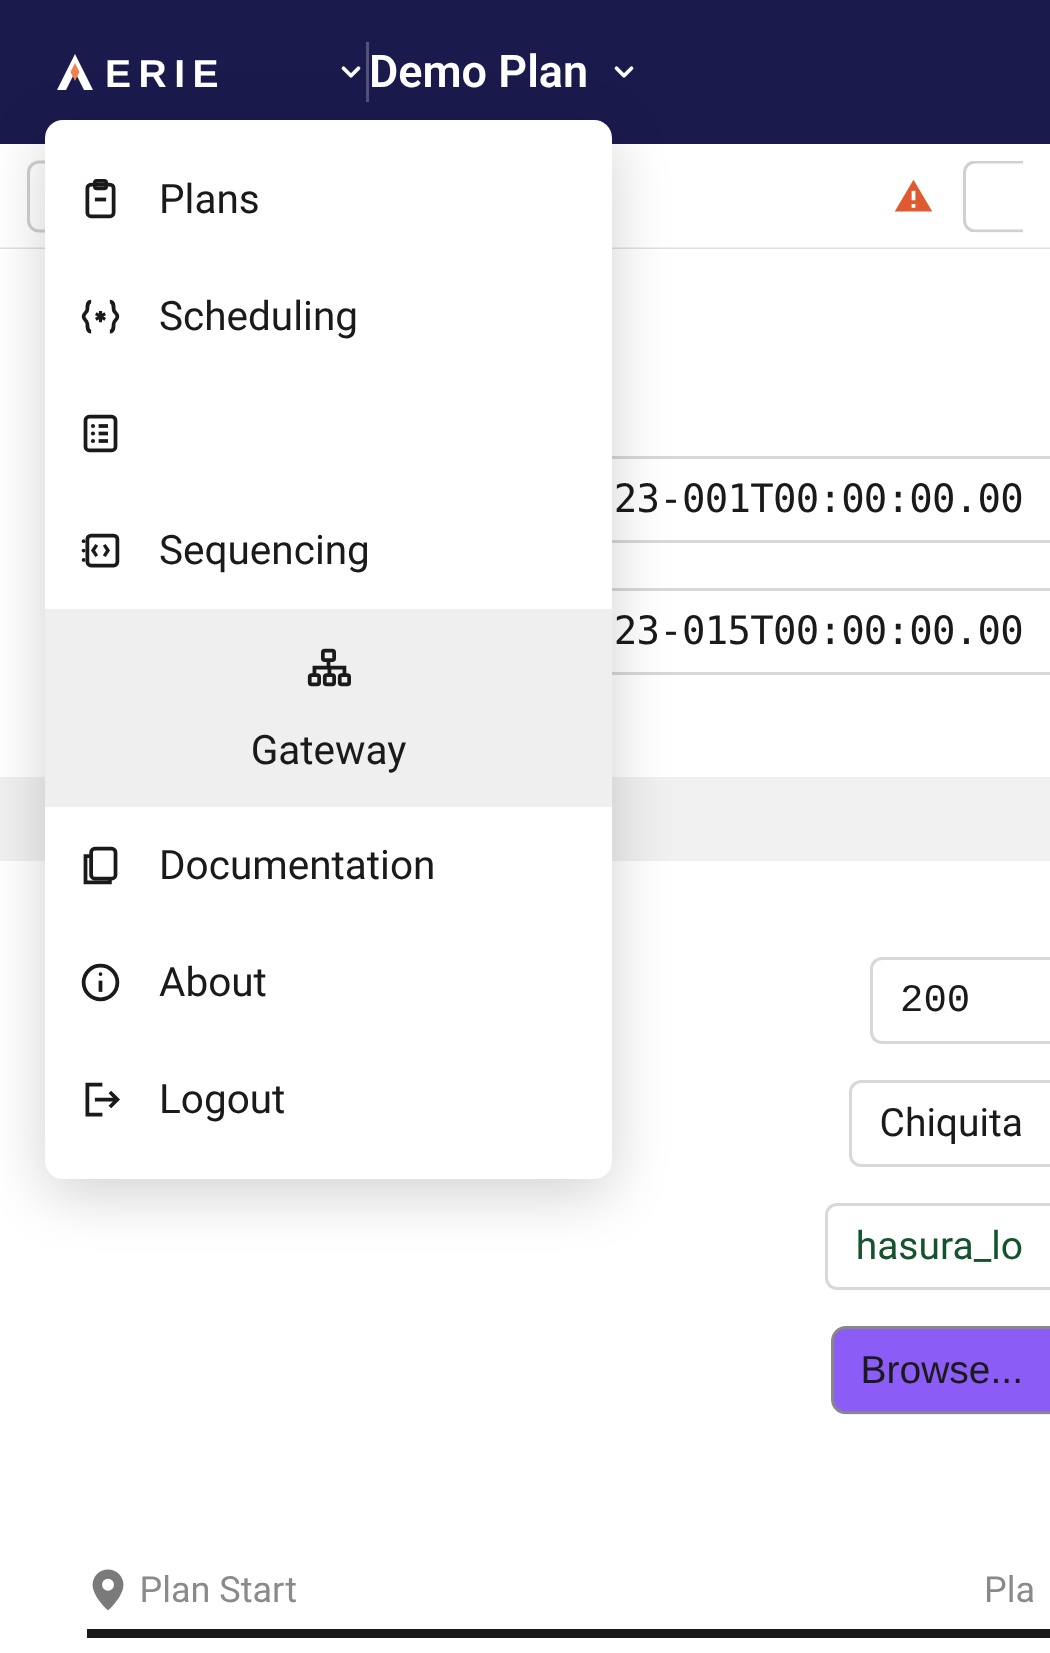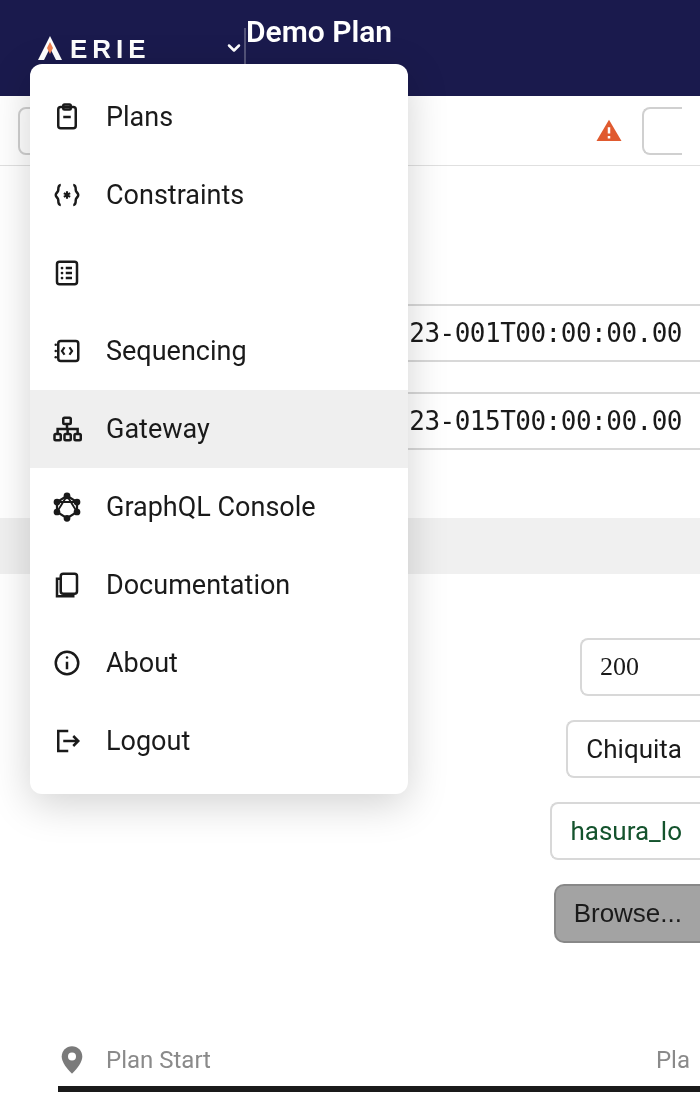"Demo Plan" .plan-selector { flex-direction: column -> none }
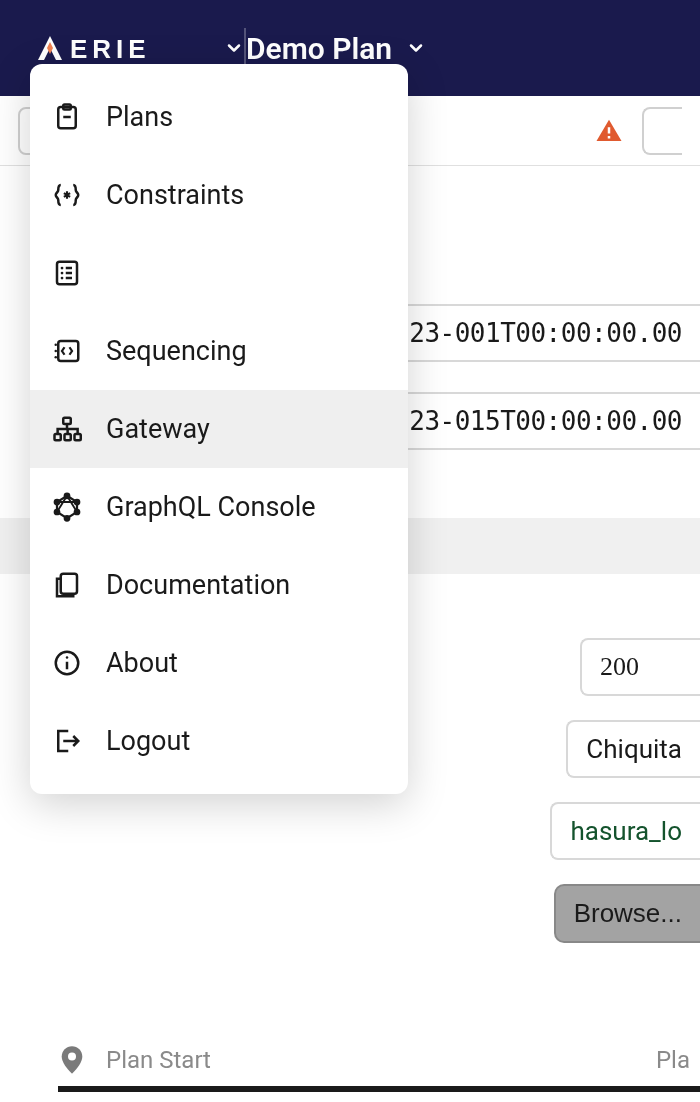"Plans" .menu { top: 64px -> 80px }
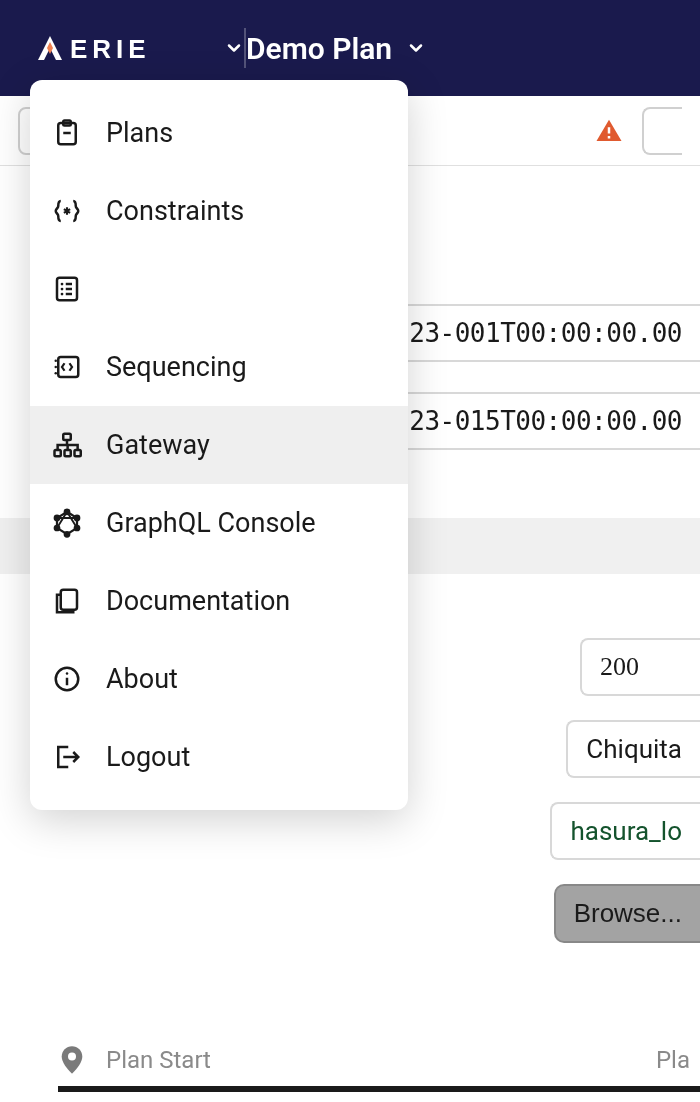"Constraints" span { text: Constraints -> Scheduling }
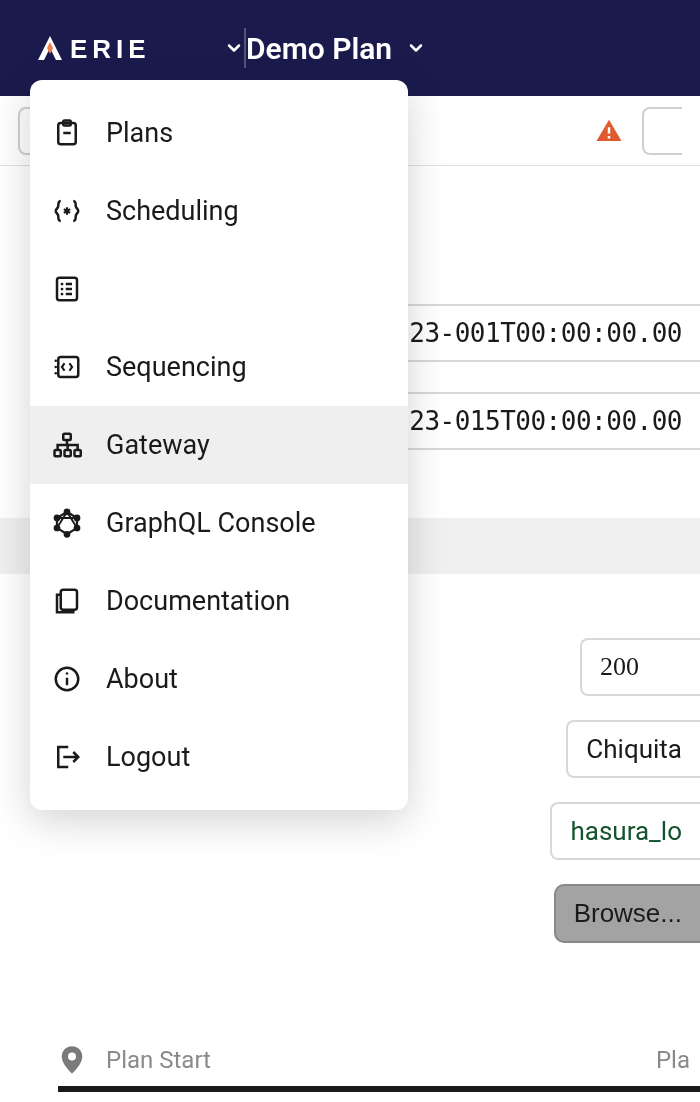"Gateway" .menu-item.hover { flex-direction: none -> column }
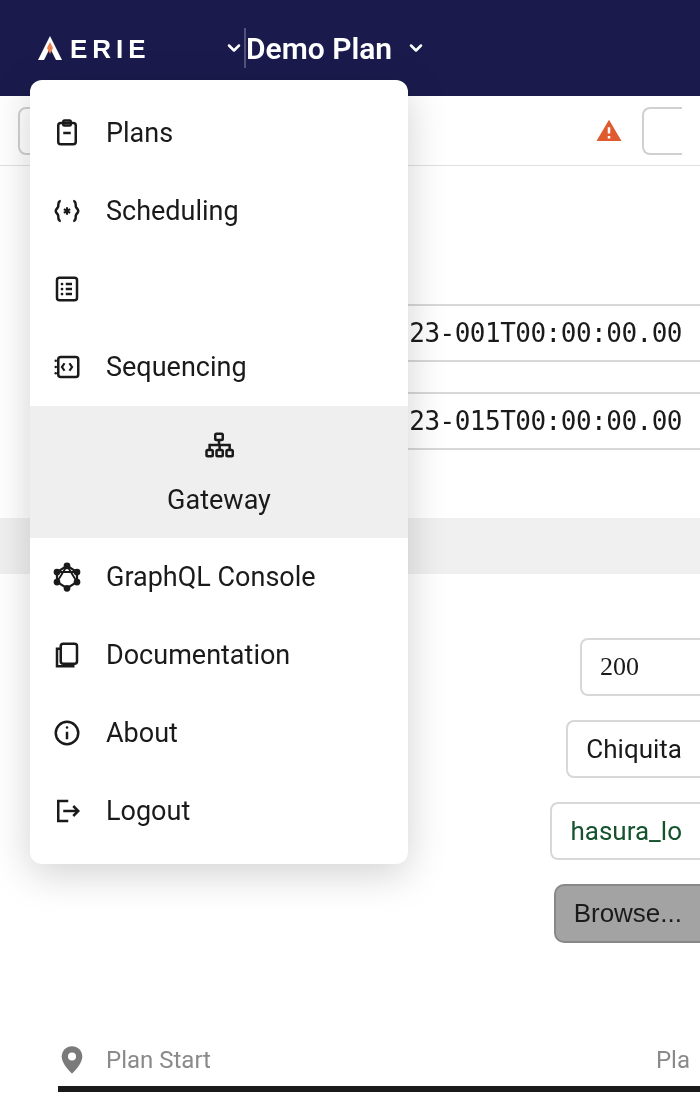"GraphQL Console" div.menu-item { html: <div> <span> <svg> <polygon></polygon> <path></path> <circle></circle> <circle></circle> <circle></circle> <circle></circle> <circle></circle> <circle></circle> </svg> </span> <span>GraphQL Console</span> </div> -> none }
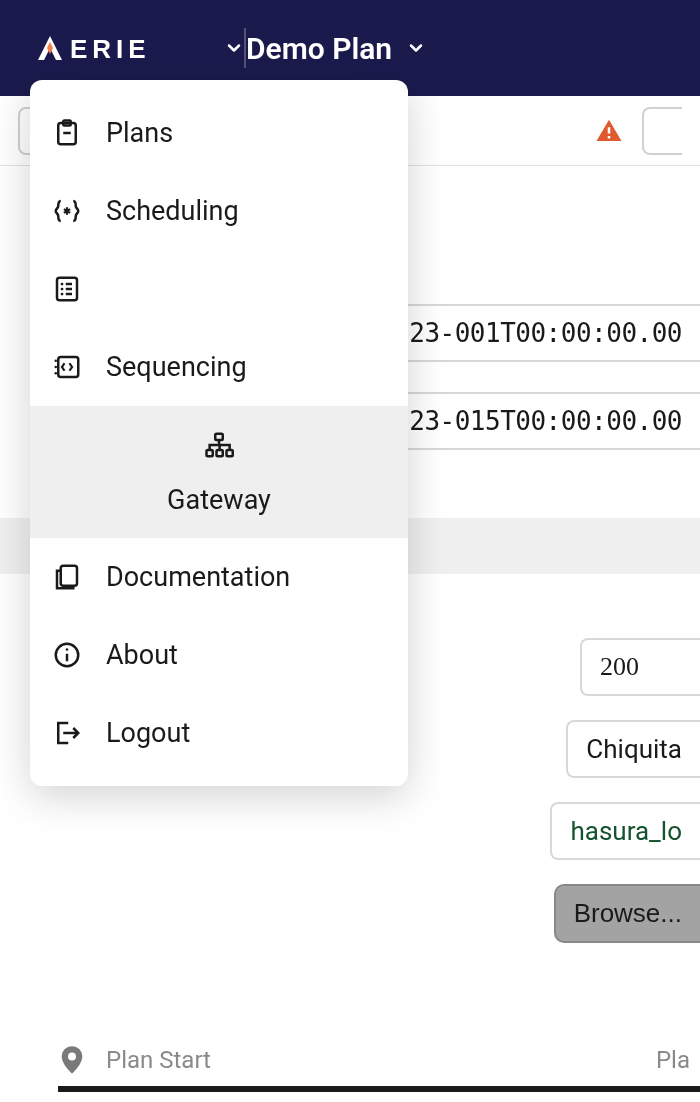"200" div.field-box { font-family: Liberation Serif, serif -> Liberation Mono, monospace }
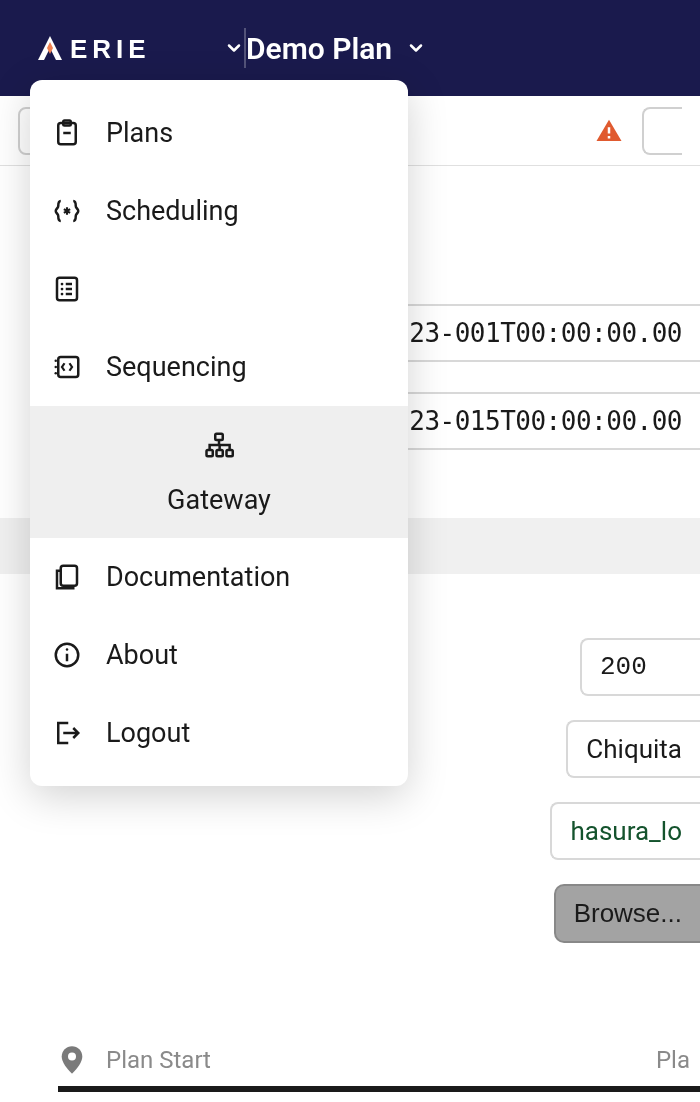"Browse..." .browse-btn { background: #a3a3a3 -> #8b5cf6 }
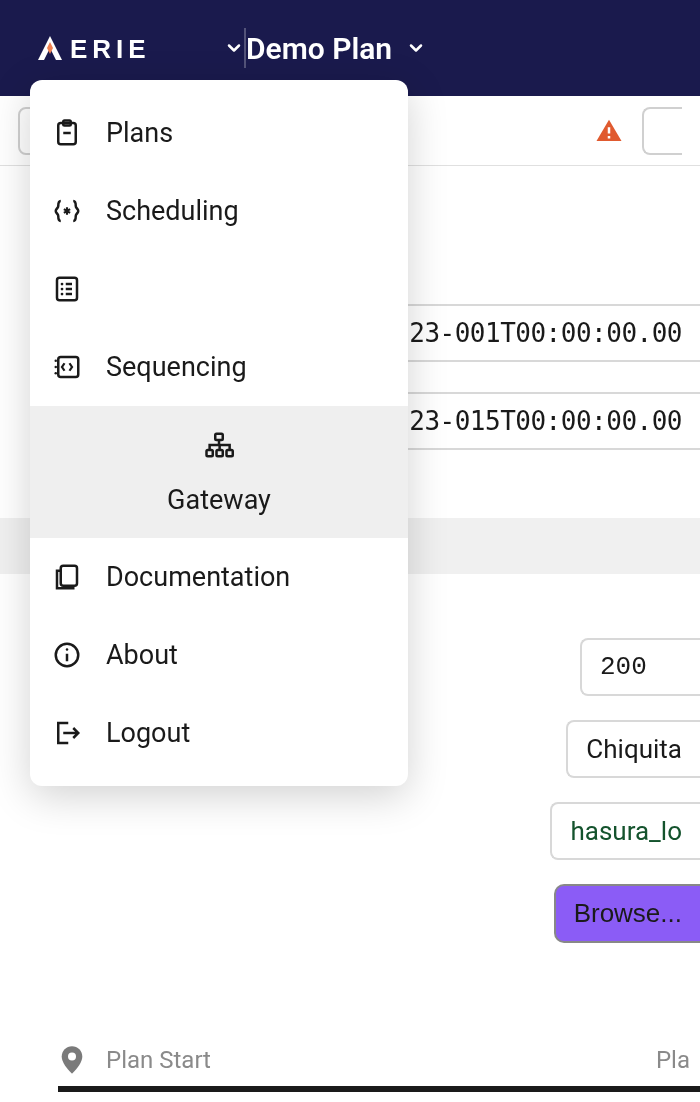"Plan Start" .timeline-start { gap: 20px -> 7px }
